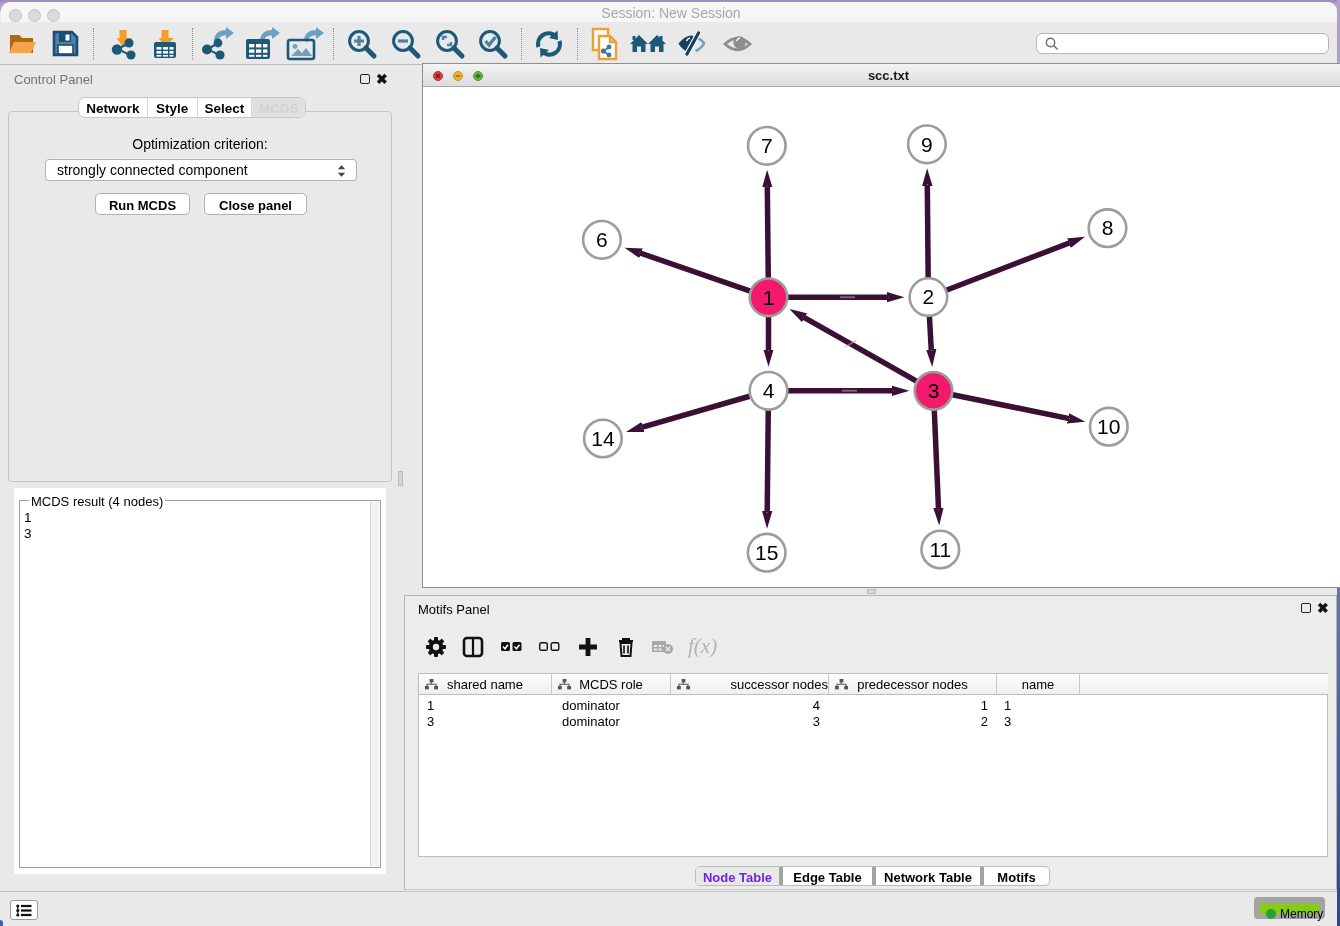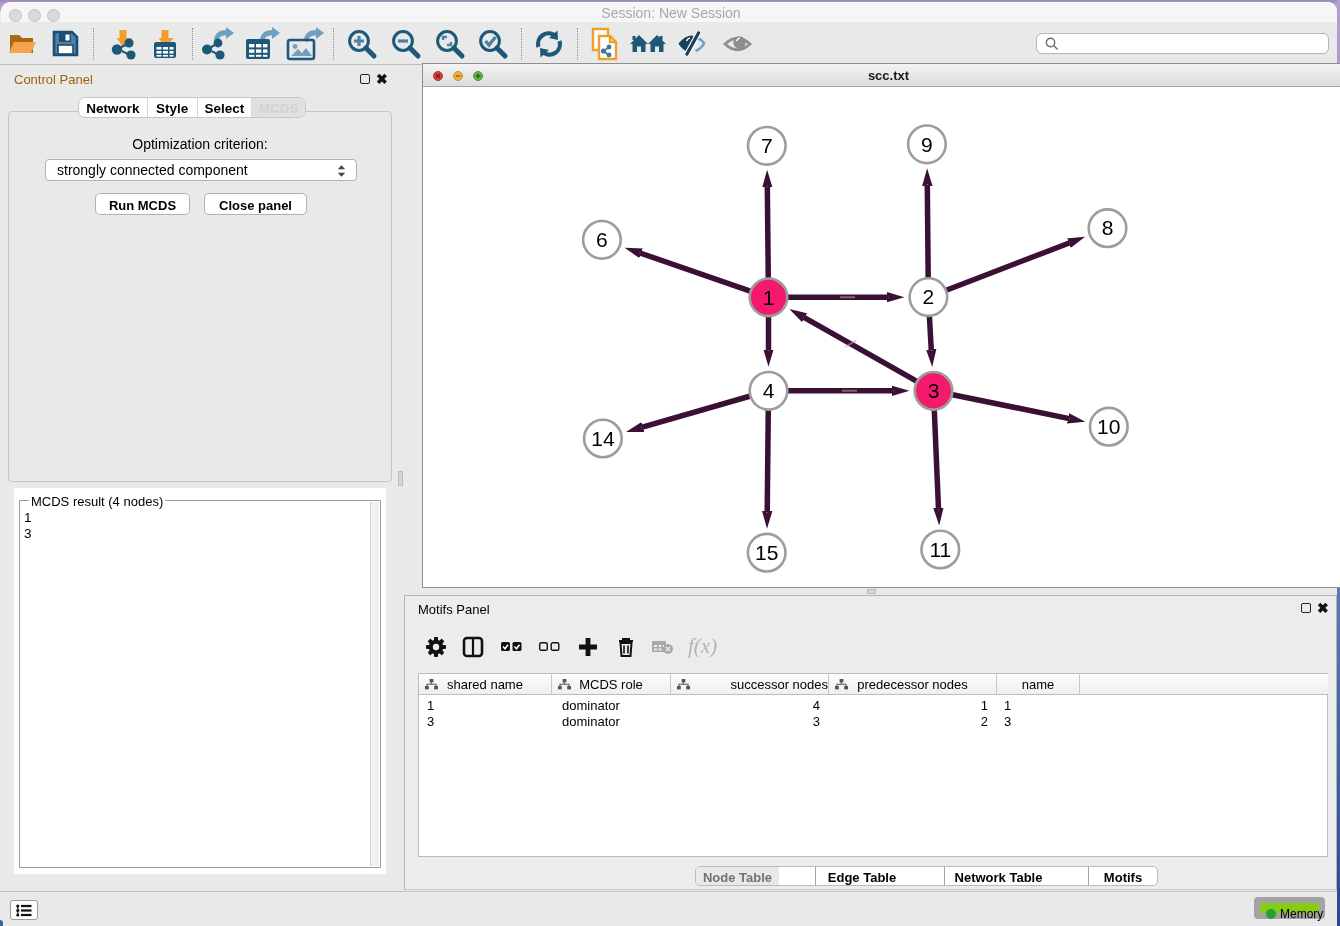"Control Panel" #cpTitle { color: #a16207 -> #737373 }
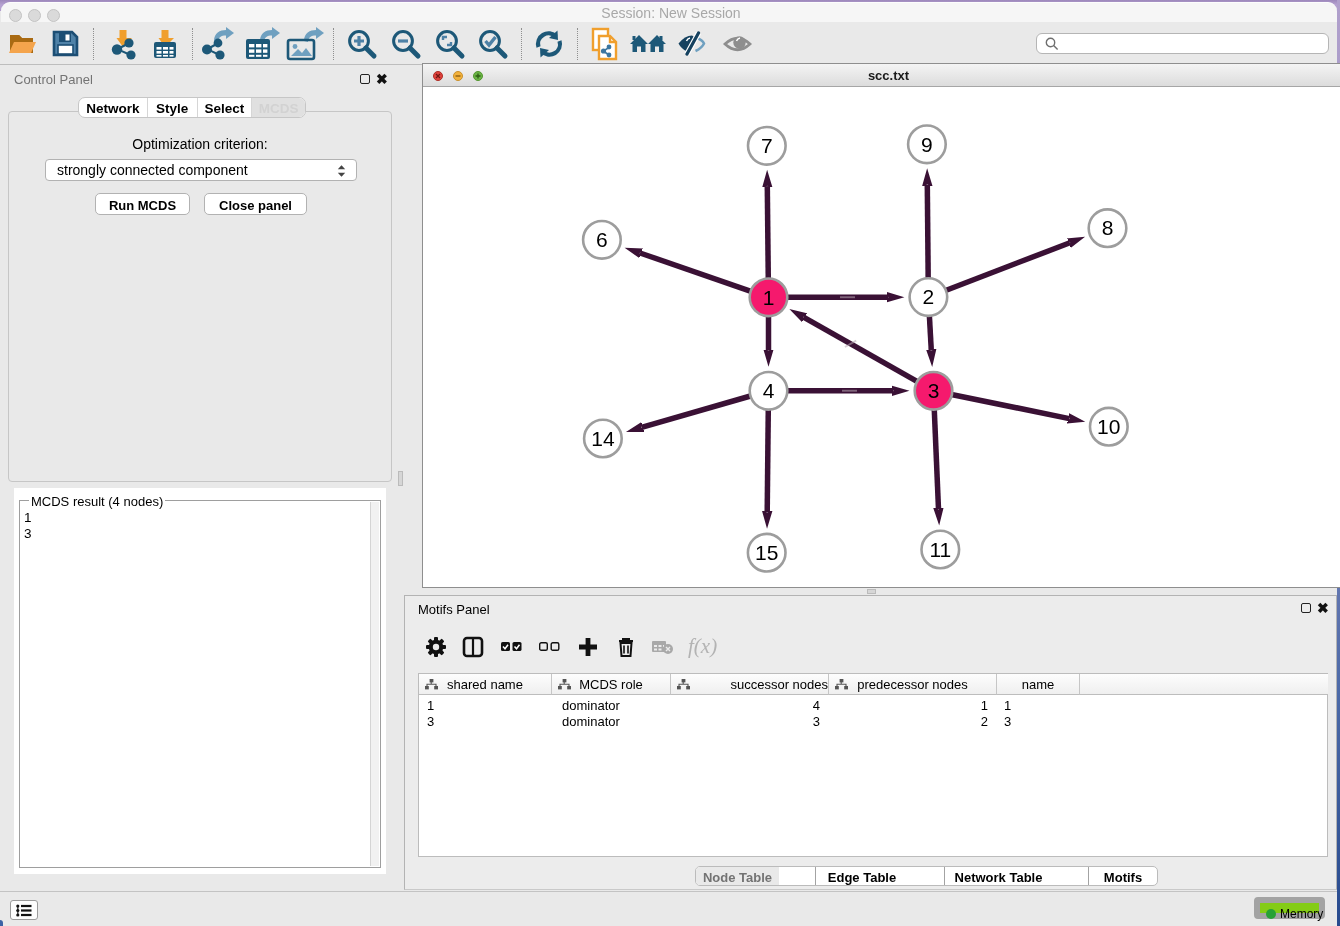"Node Table" div.tab2 { color: #737373 -> #6d28d9 }
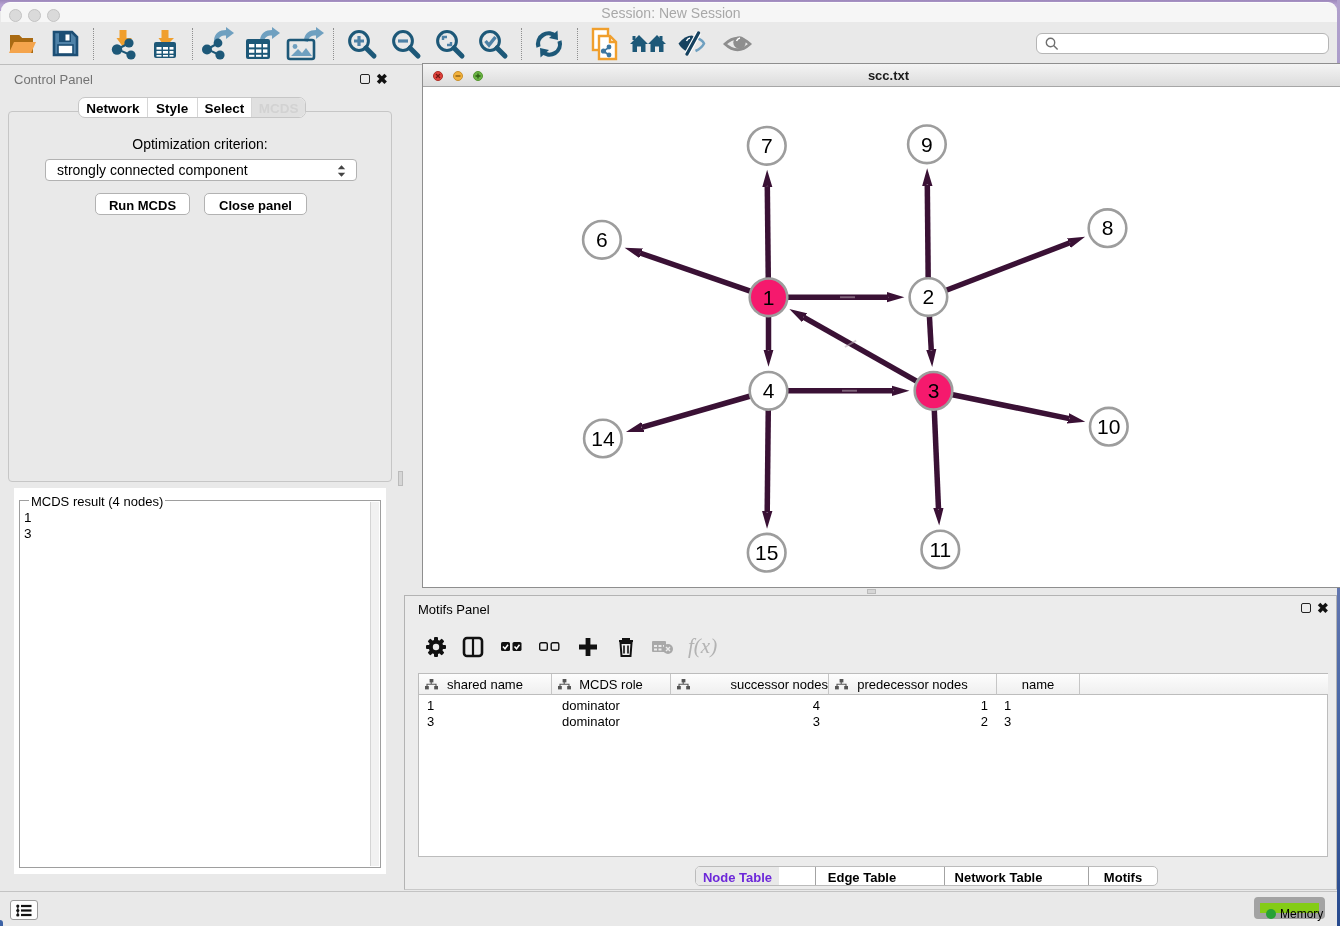"Edge Table" .tab2 + .tab2 { border-left: 1px solid #a3a3a3 -> 4px solid #a3a3a3; margin-left: 36px -> none }
